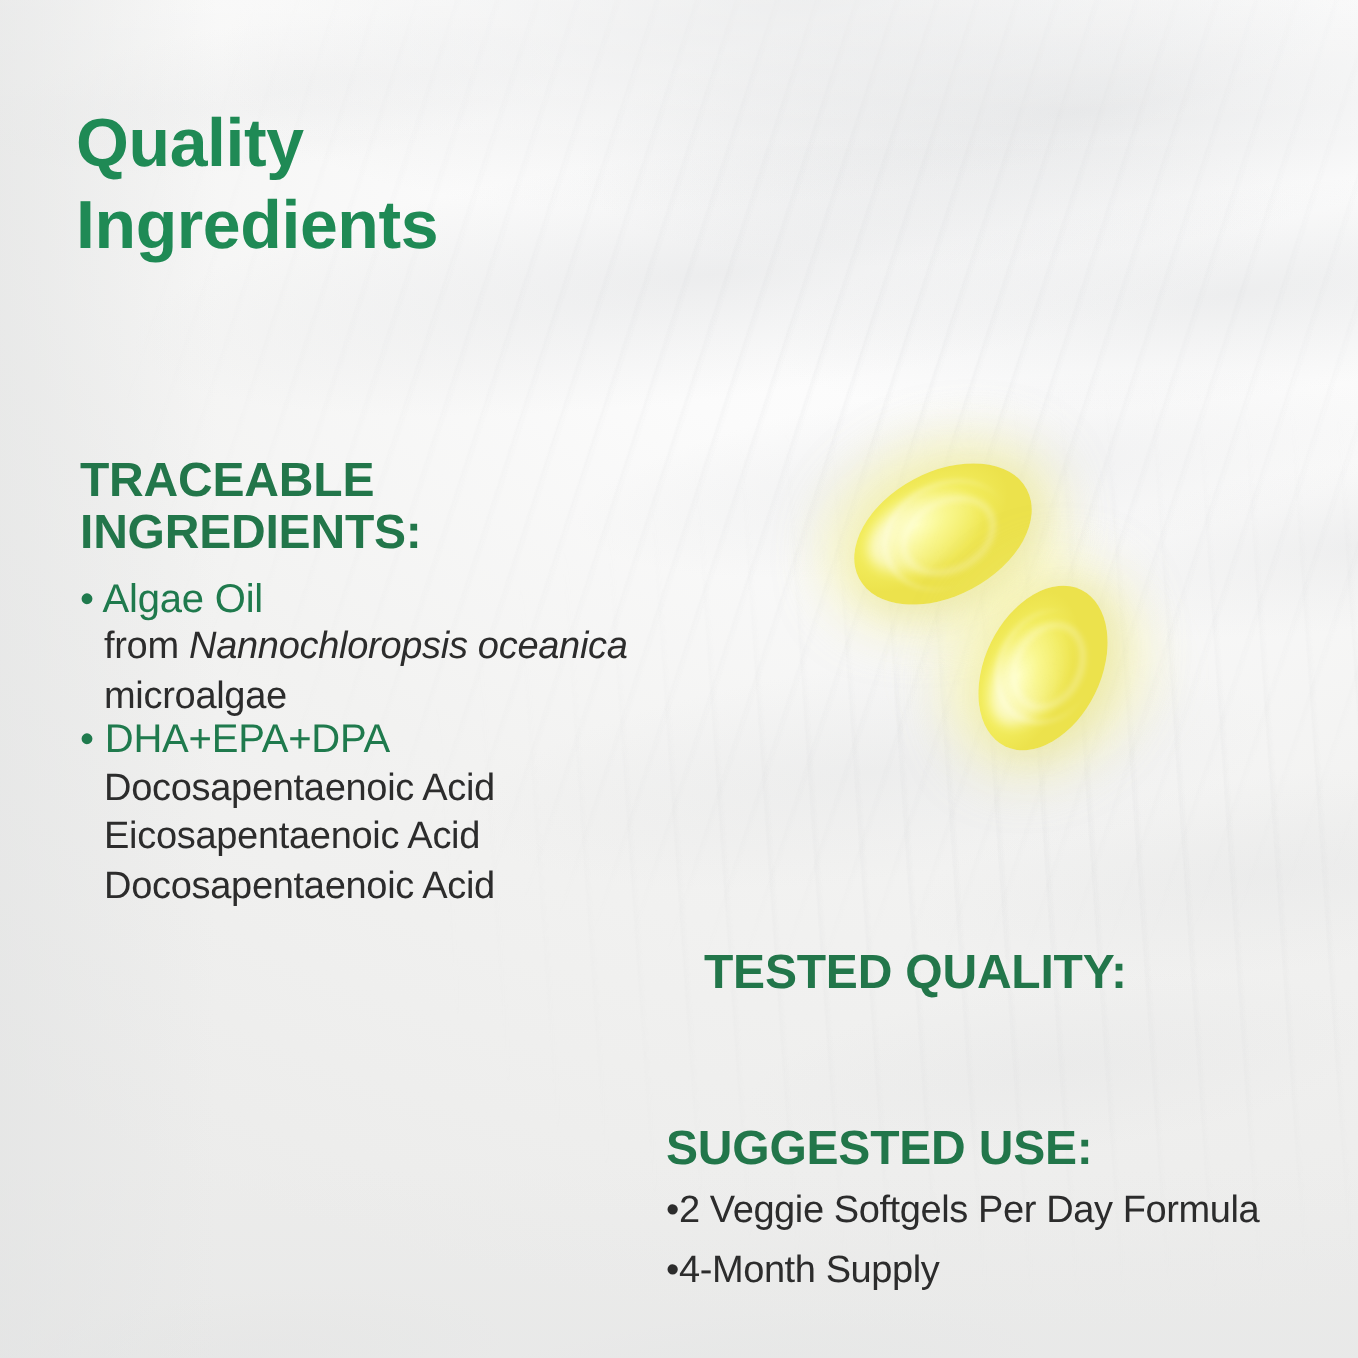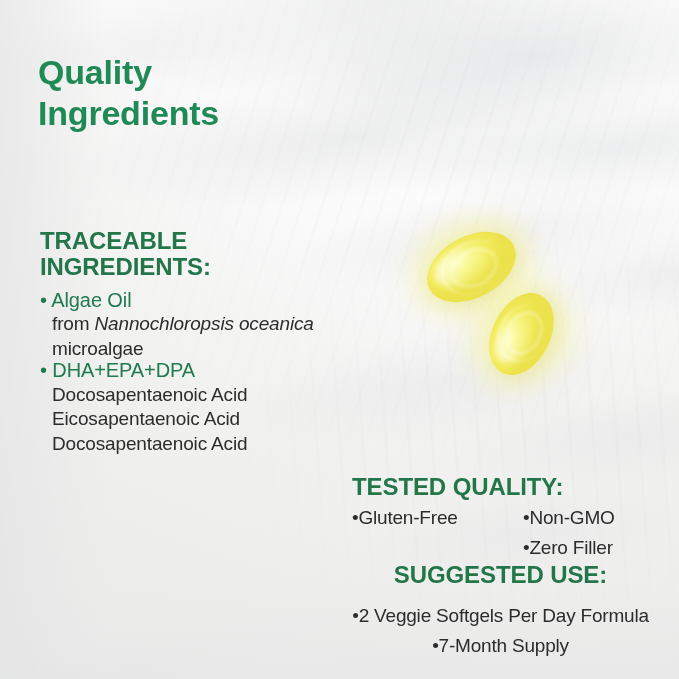"•Gluten-Free" div.li { html: <div>•Gluten-Free</div> -> none }
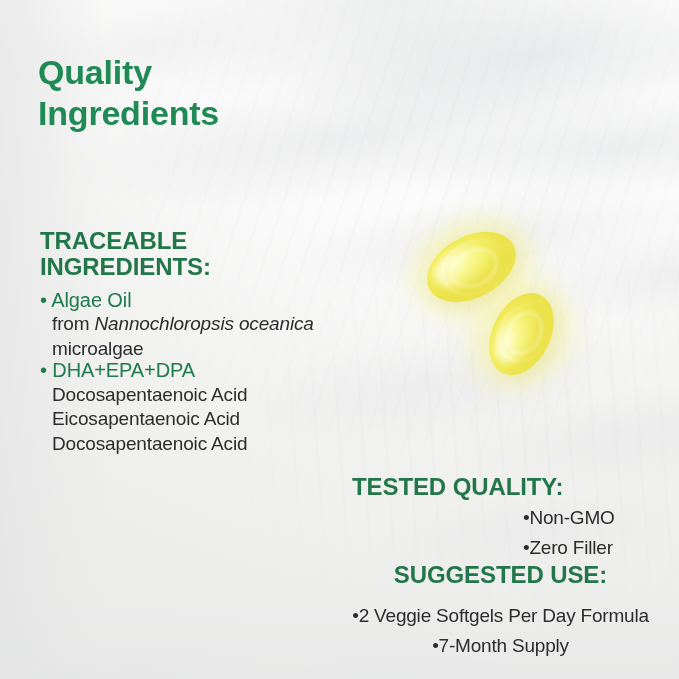"•Non-GMO" div.col { html: <div> <div>•Non-GMO</div> <div>•Zero Filler</div> </div> -> none }
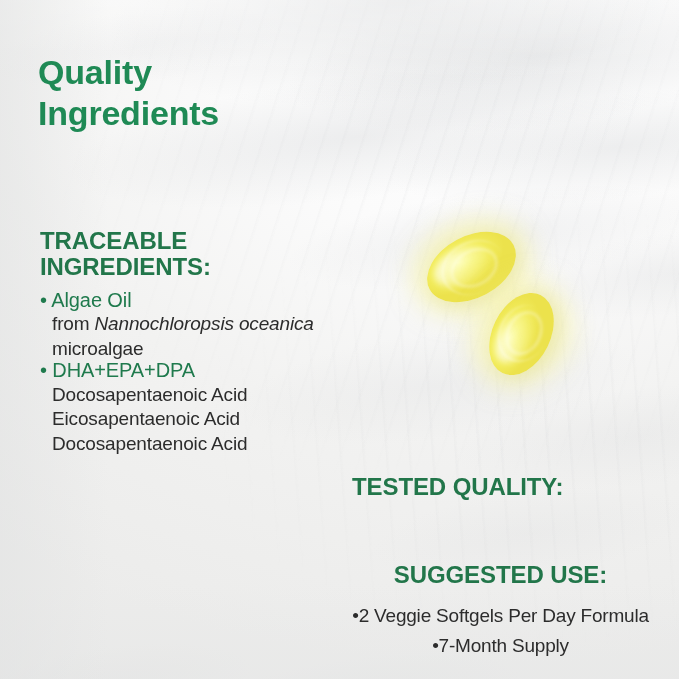"SUGGESTED USE:" .block-suggested { text-align: center -> none }
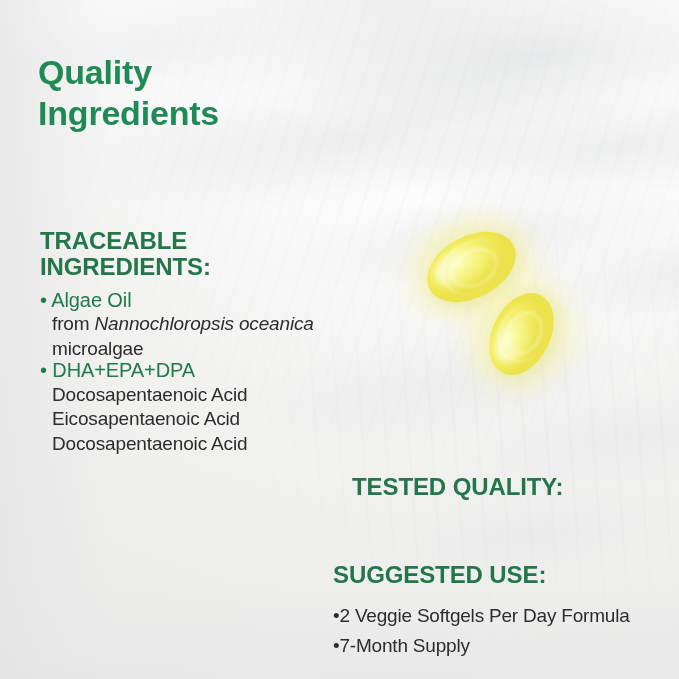"•2 Veggie Softgels Per Day" div { margin-top: 15px -> 5px }
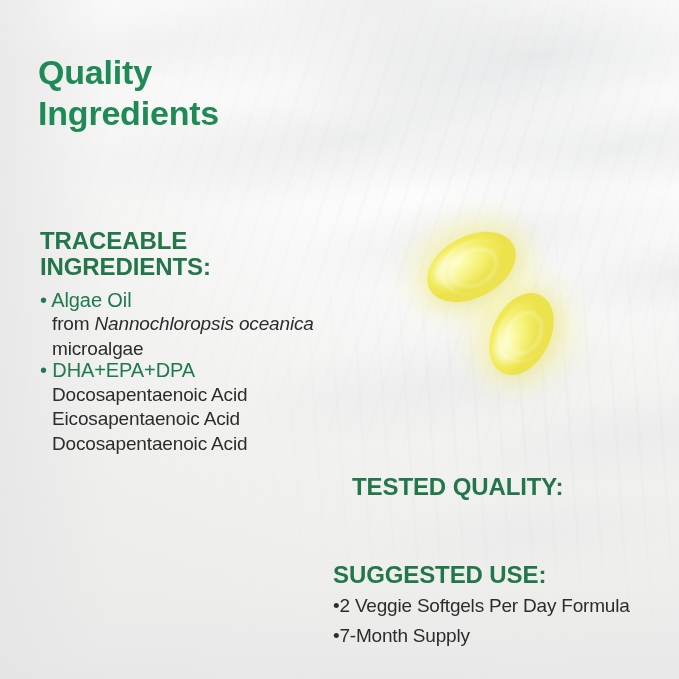"•7-Month Supply" div.li { text: 7-Month -> 4-Month }
